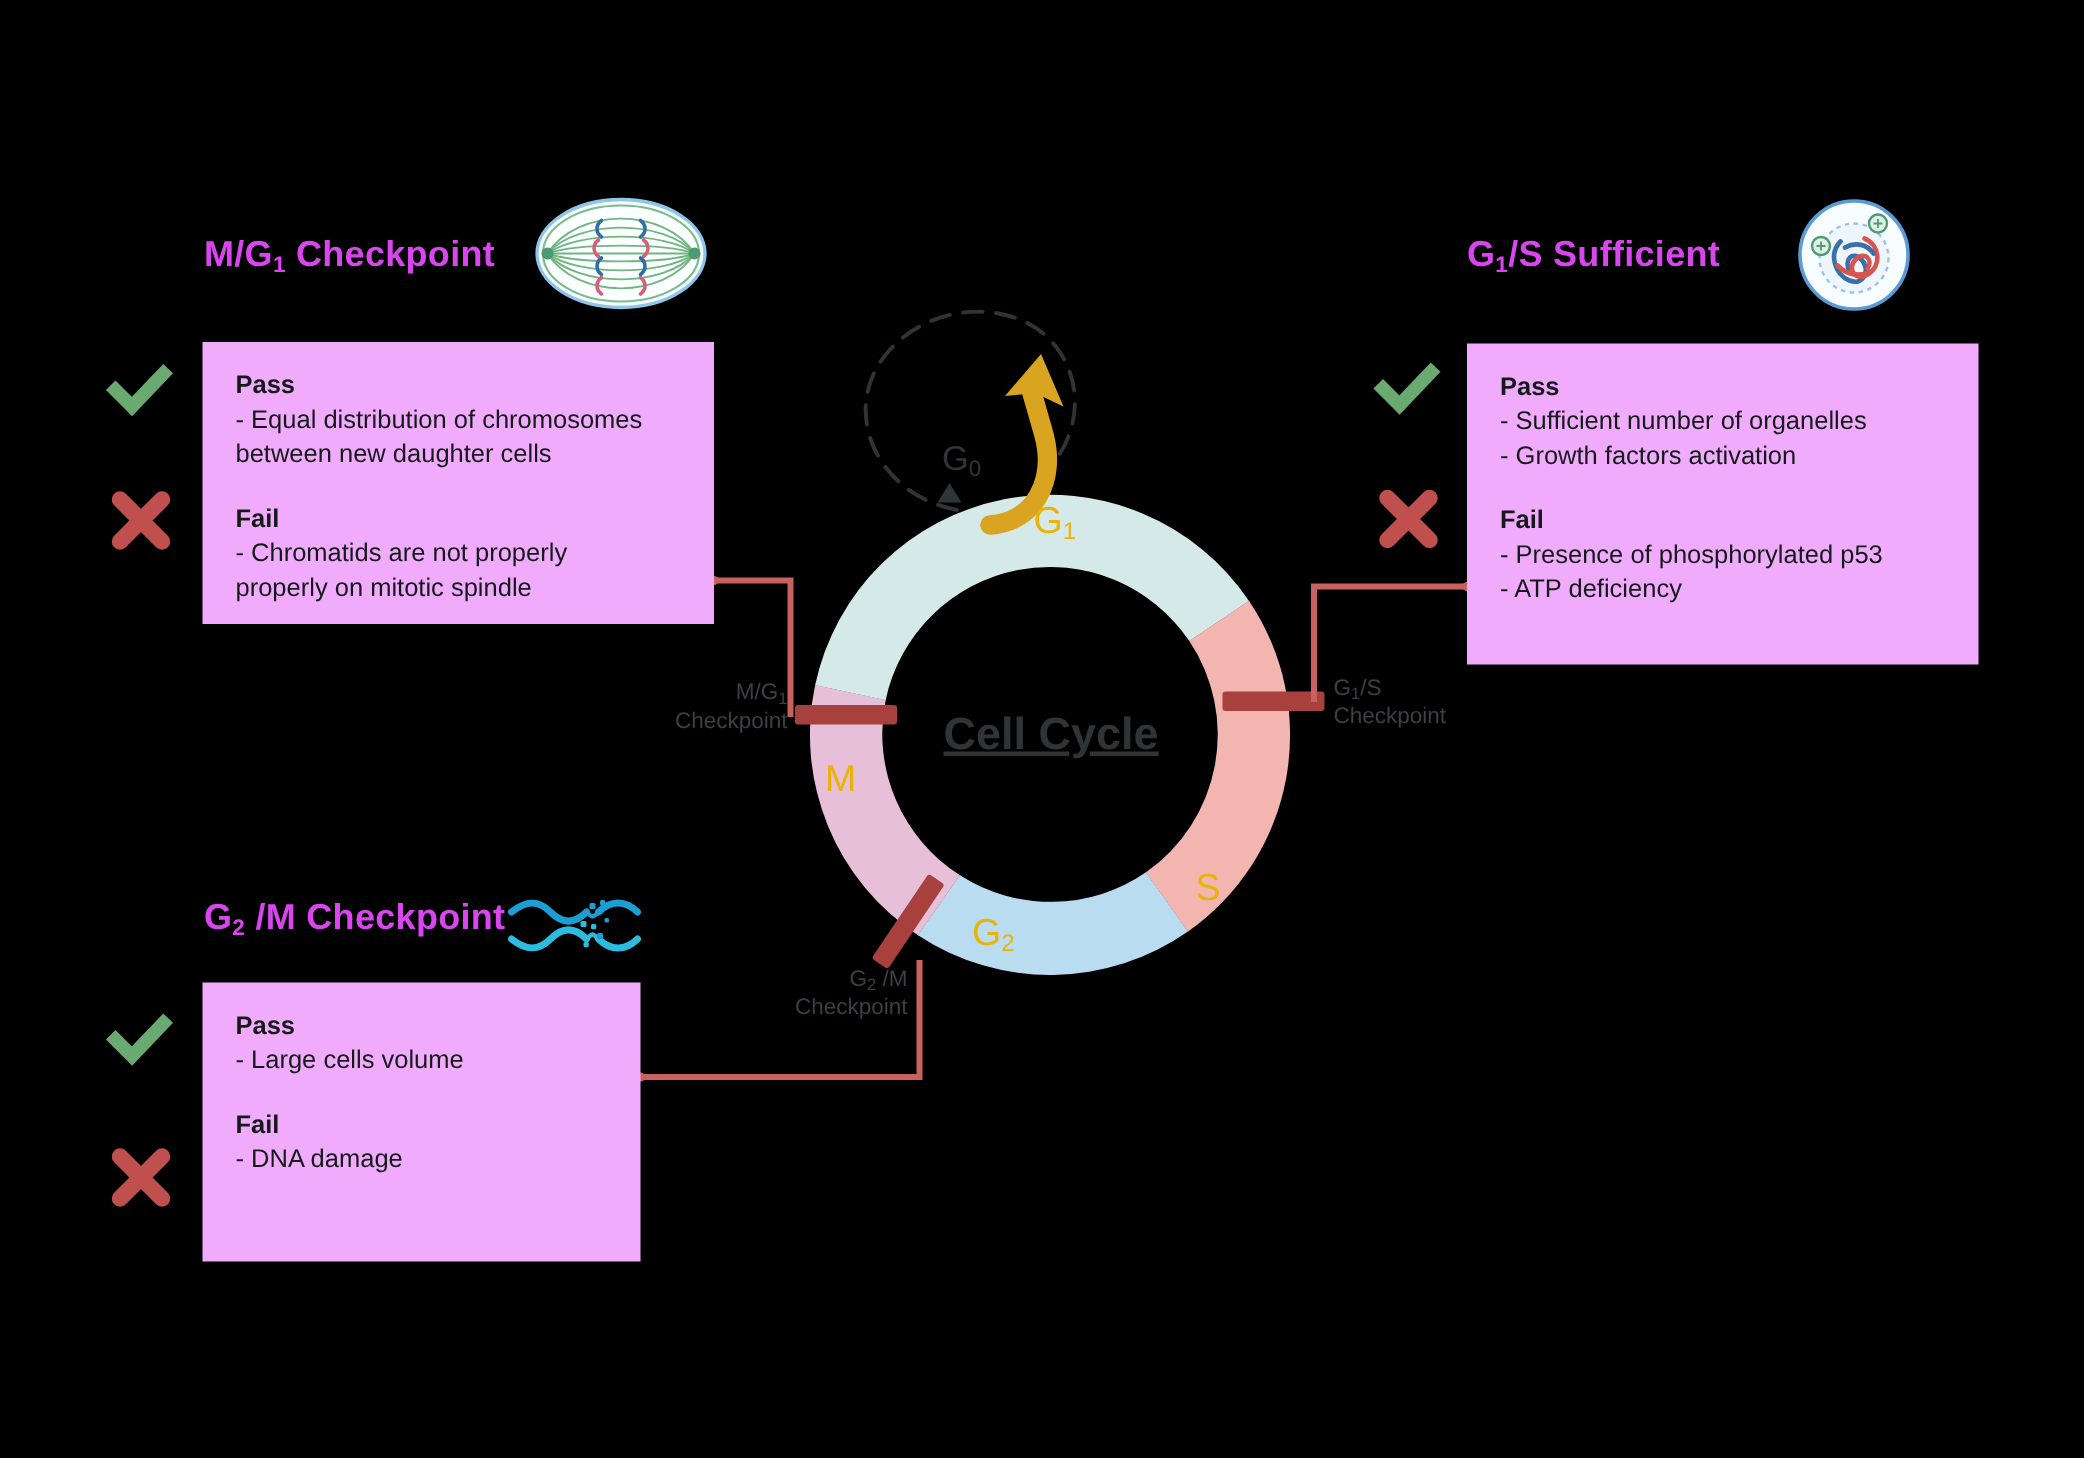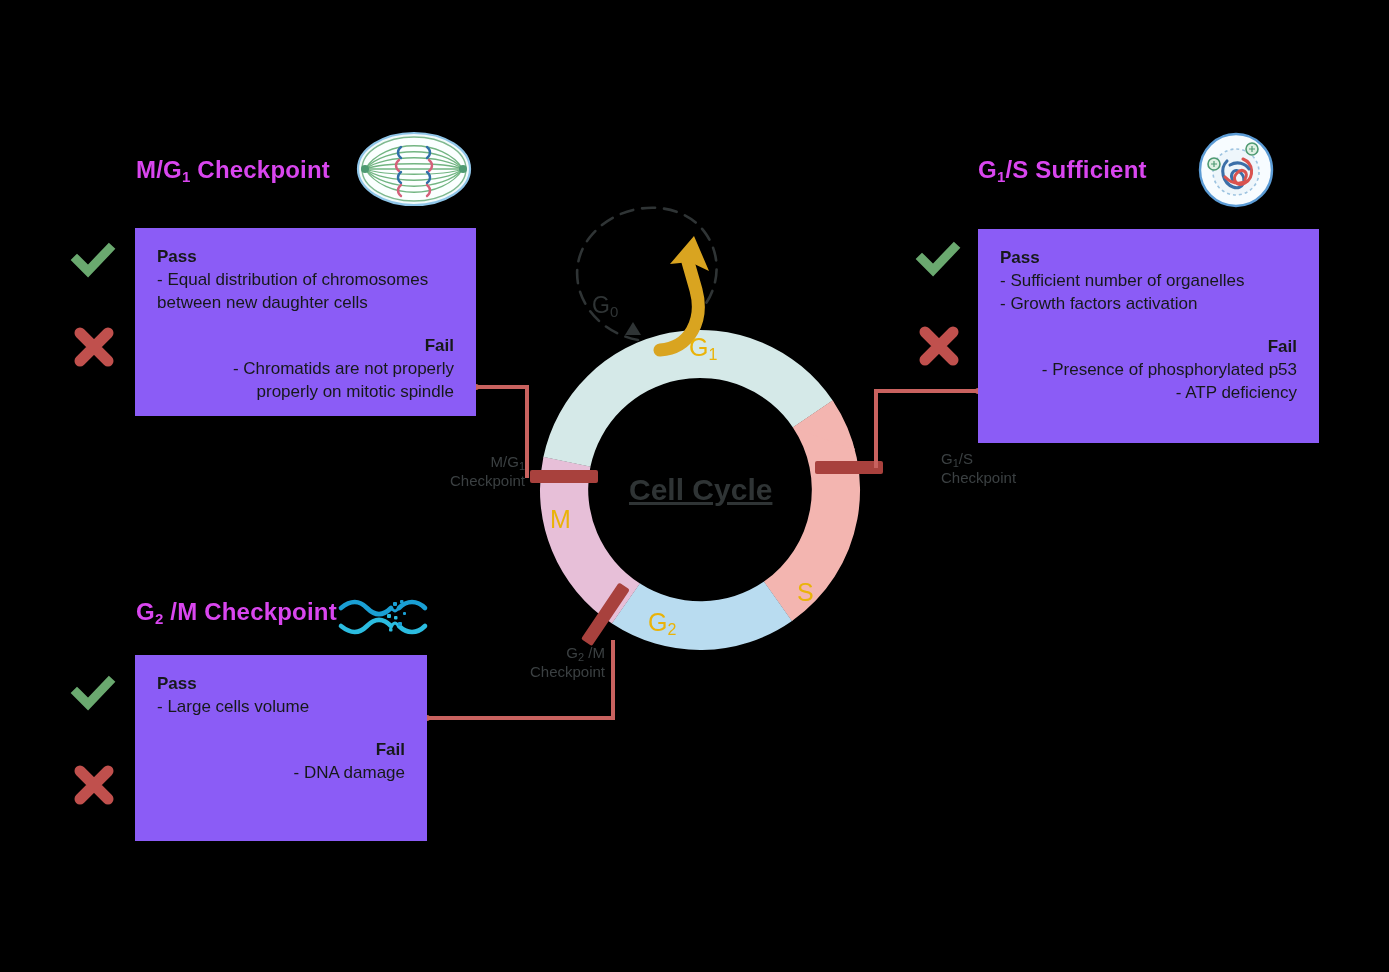"Pass" .card { background: #8b5cf6 -> #f0abfc }
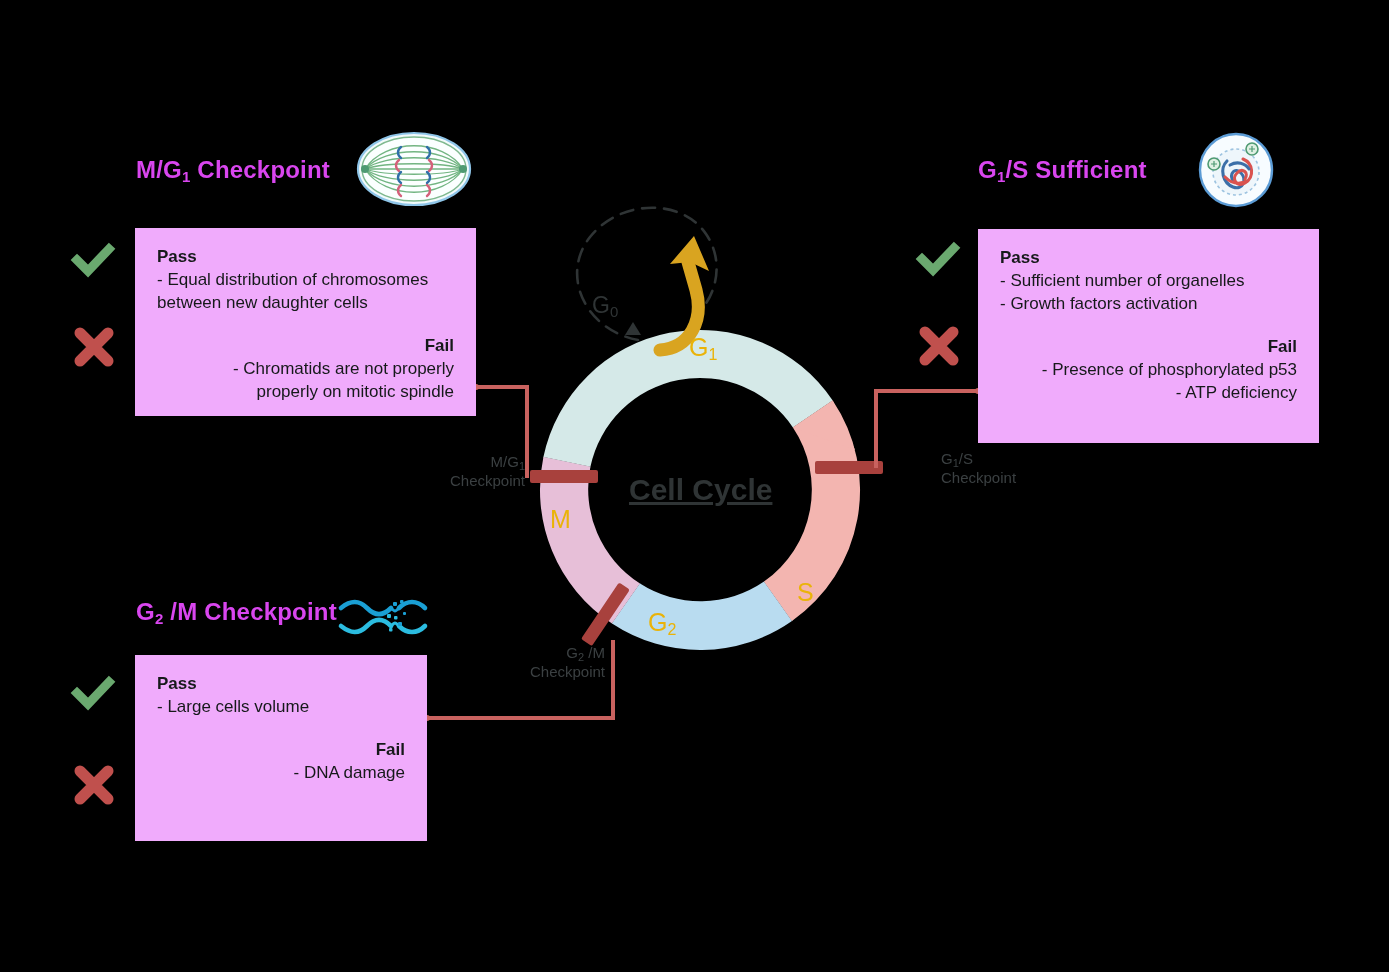"G0" div.g0-label { left: 592px -> 628px }
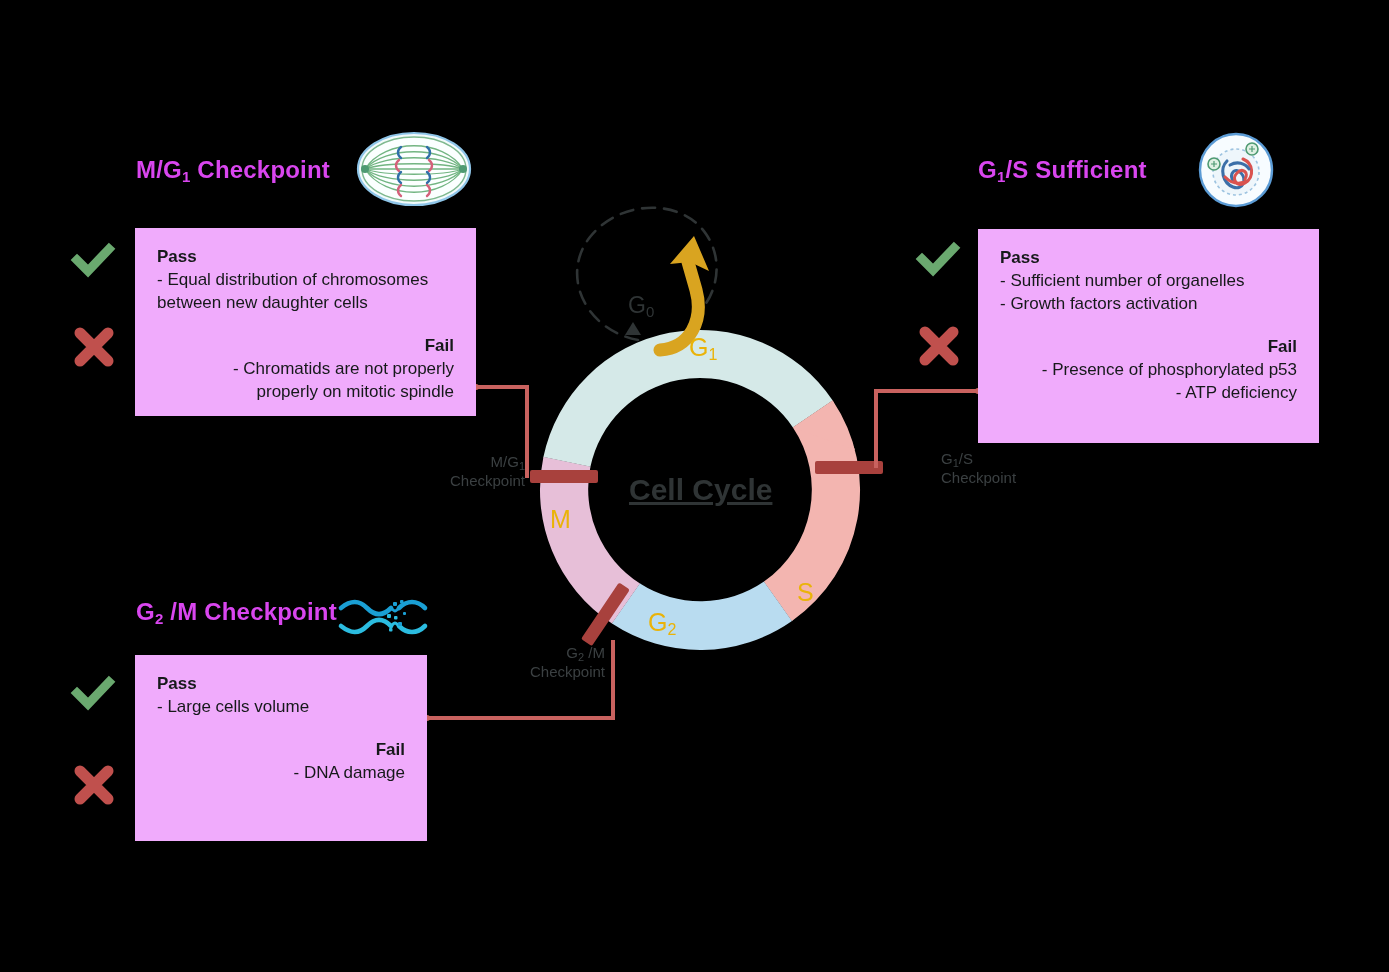"Fail" .card .blk + .blk { text-align: right -> none }
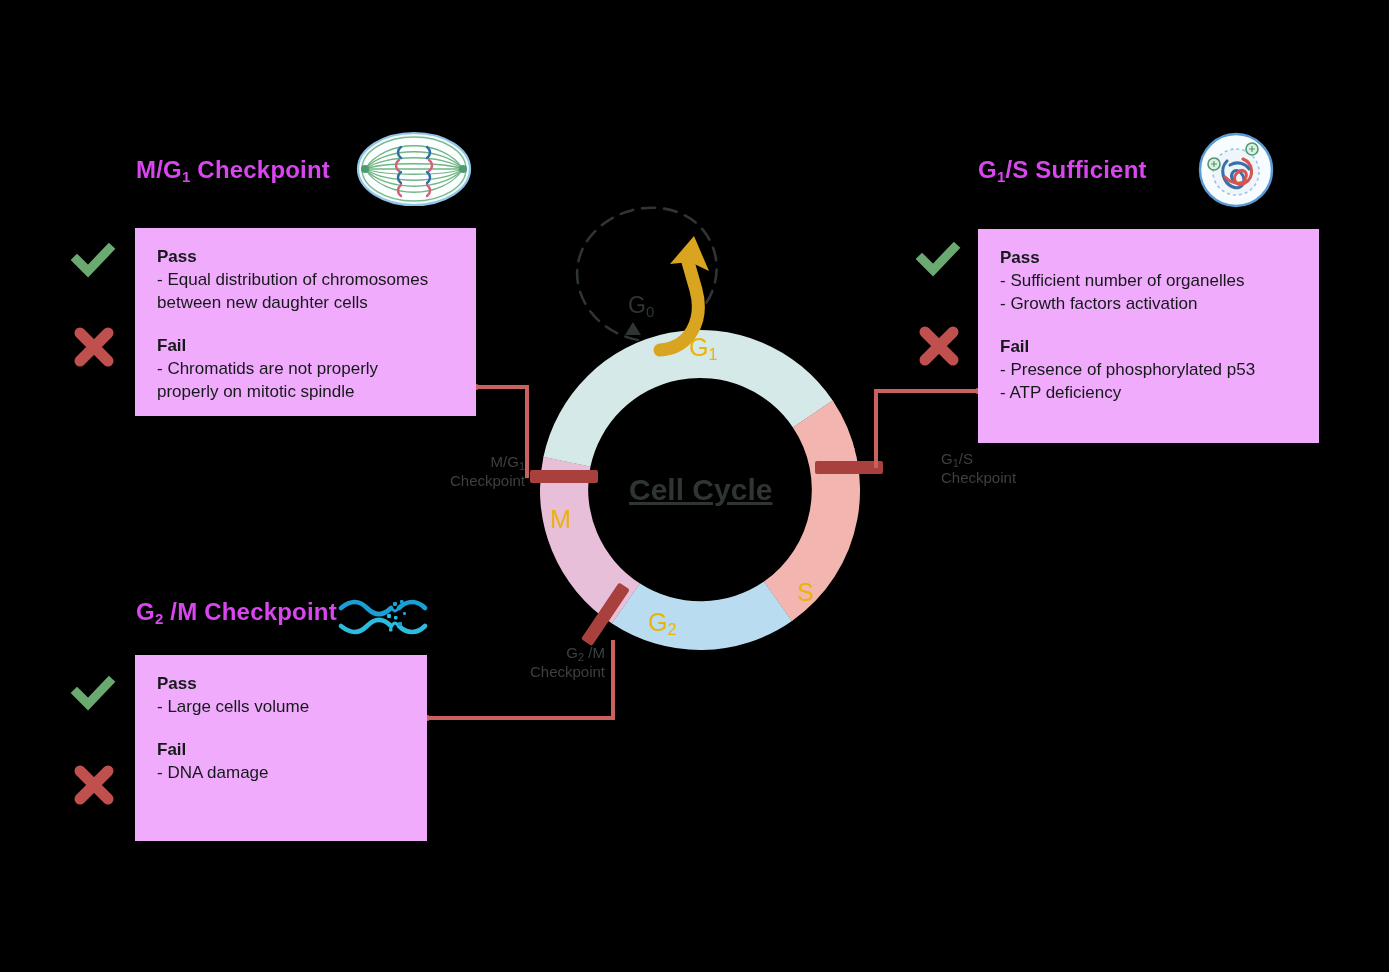"G1/S" div.cp-label { left: 941px -> 889px }
